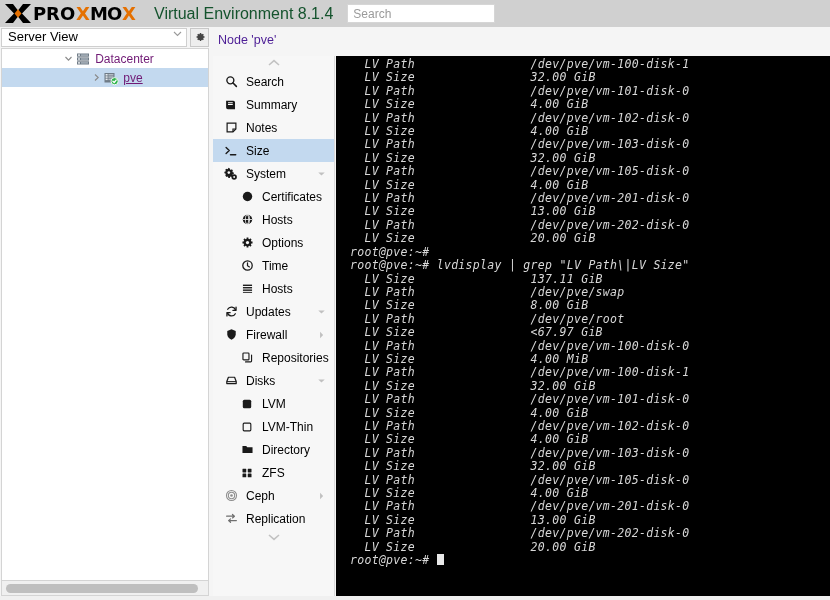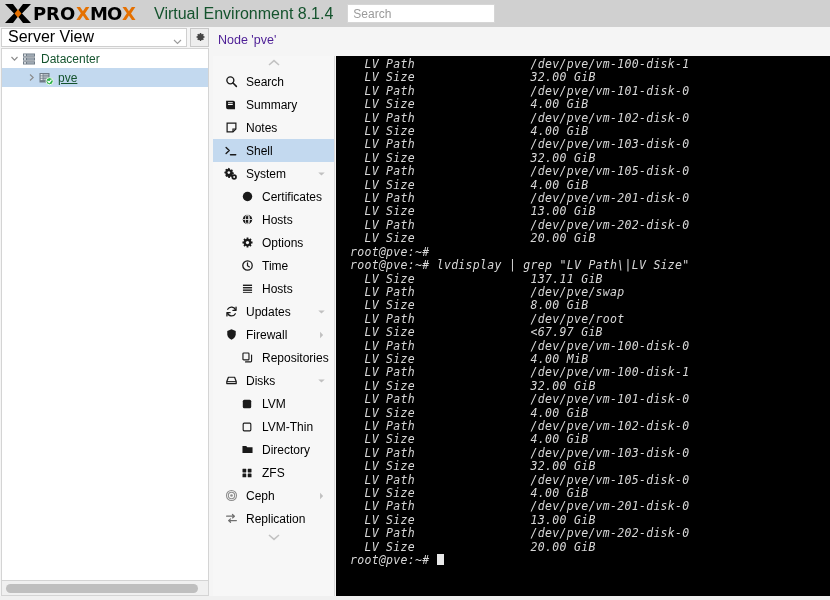"Server View" #view-select { align-items: flex-end -> flex-start; font-size: 16px -> 13px }
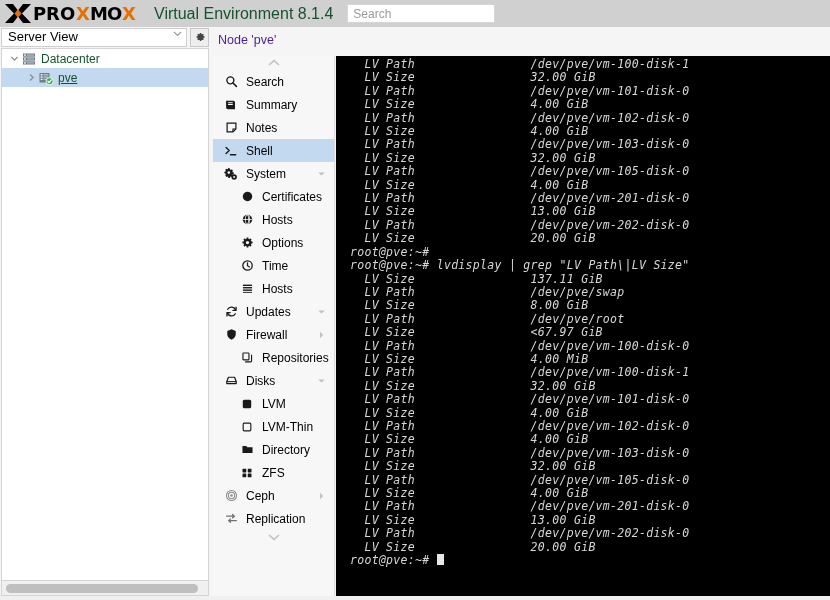"Datacenter" .tree-row { color: #14532d -> #701a75; justify-content: none -> center }
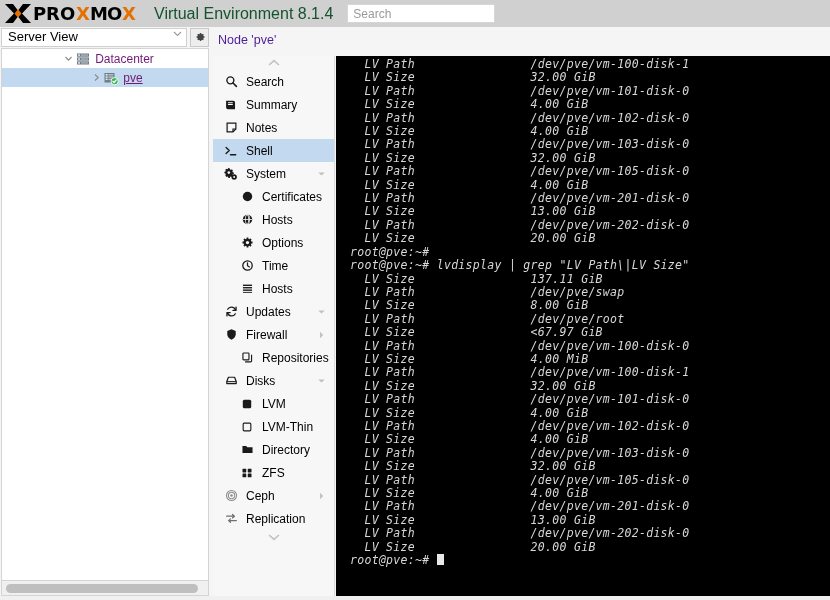"Shell" span.m-label { text: Shell -> Size }
